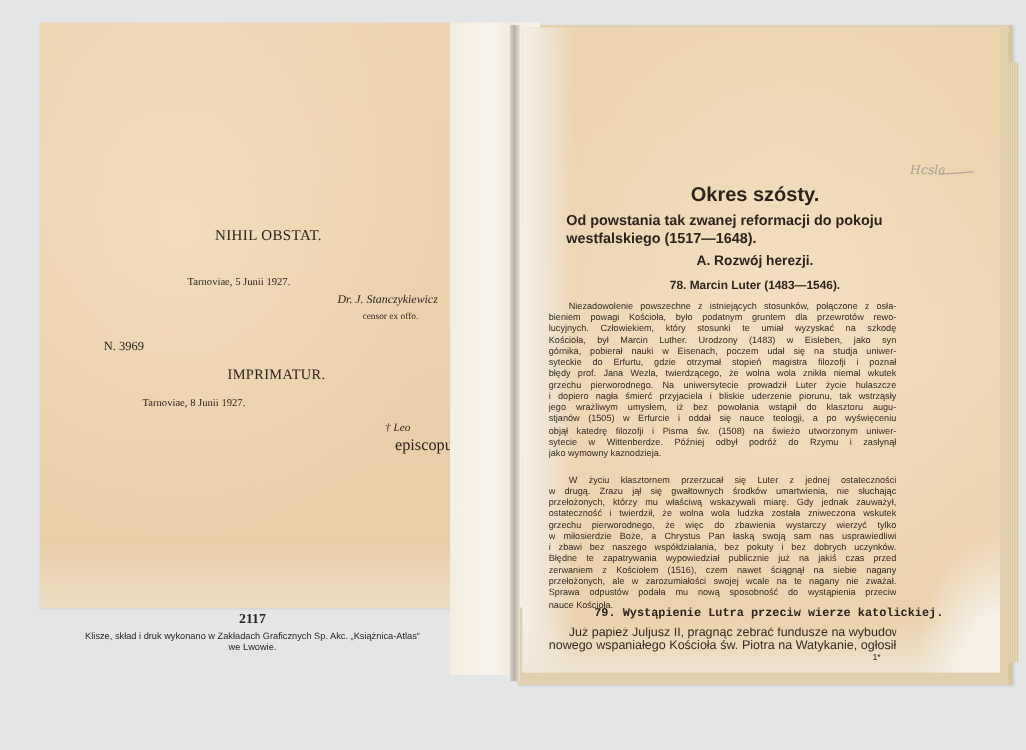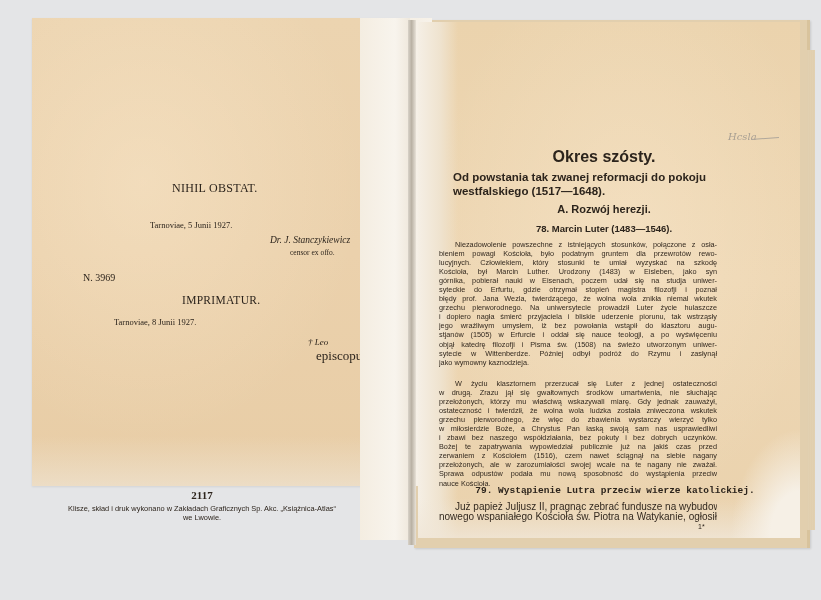"Bożej te zapatrywania wypowiedział" span.line { text: Bożej -> Błędne }
